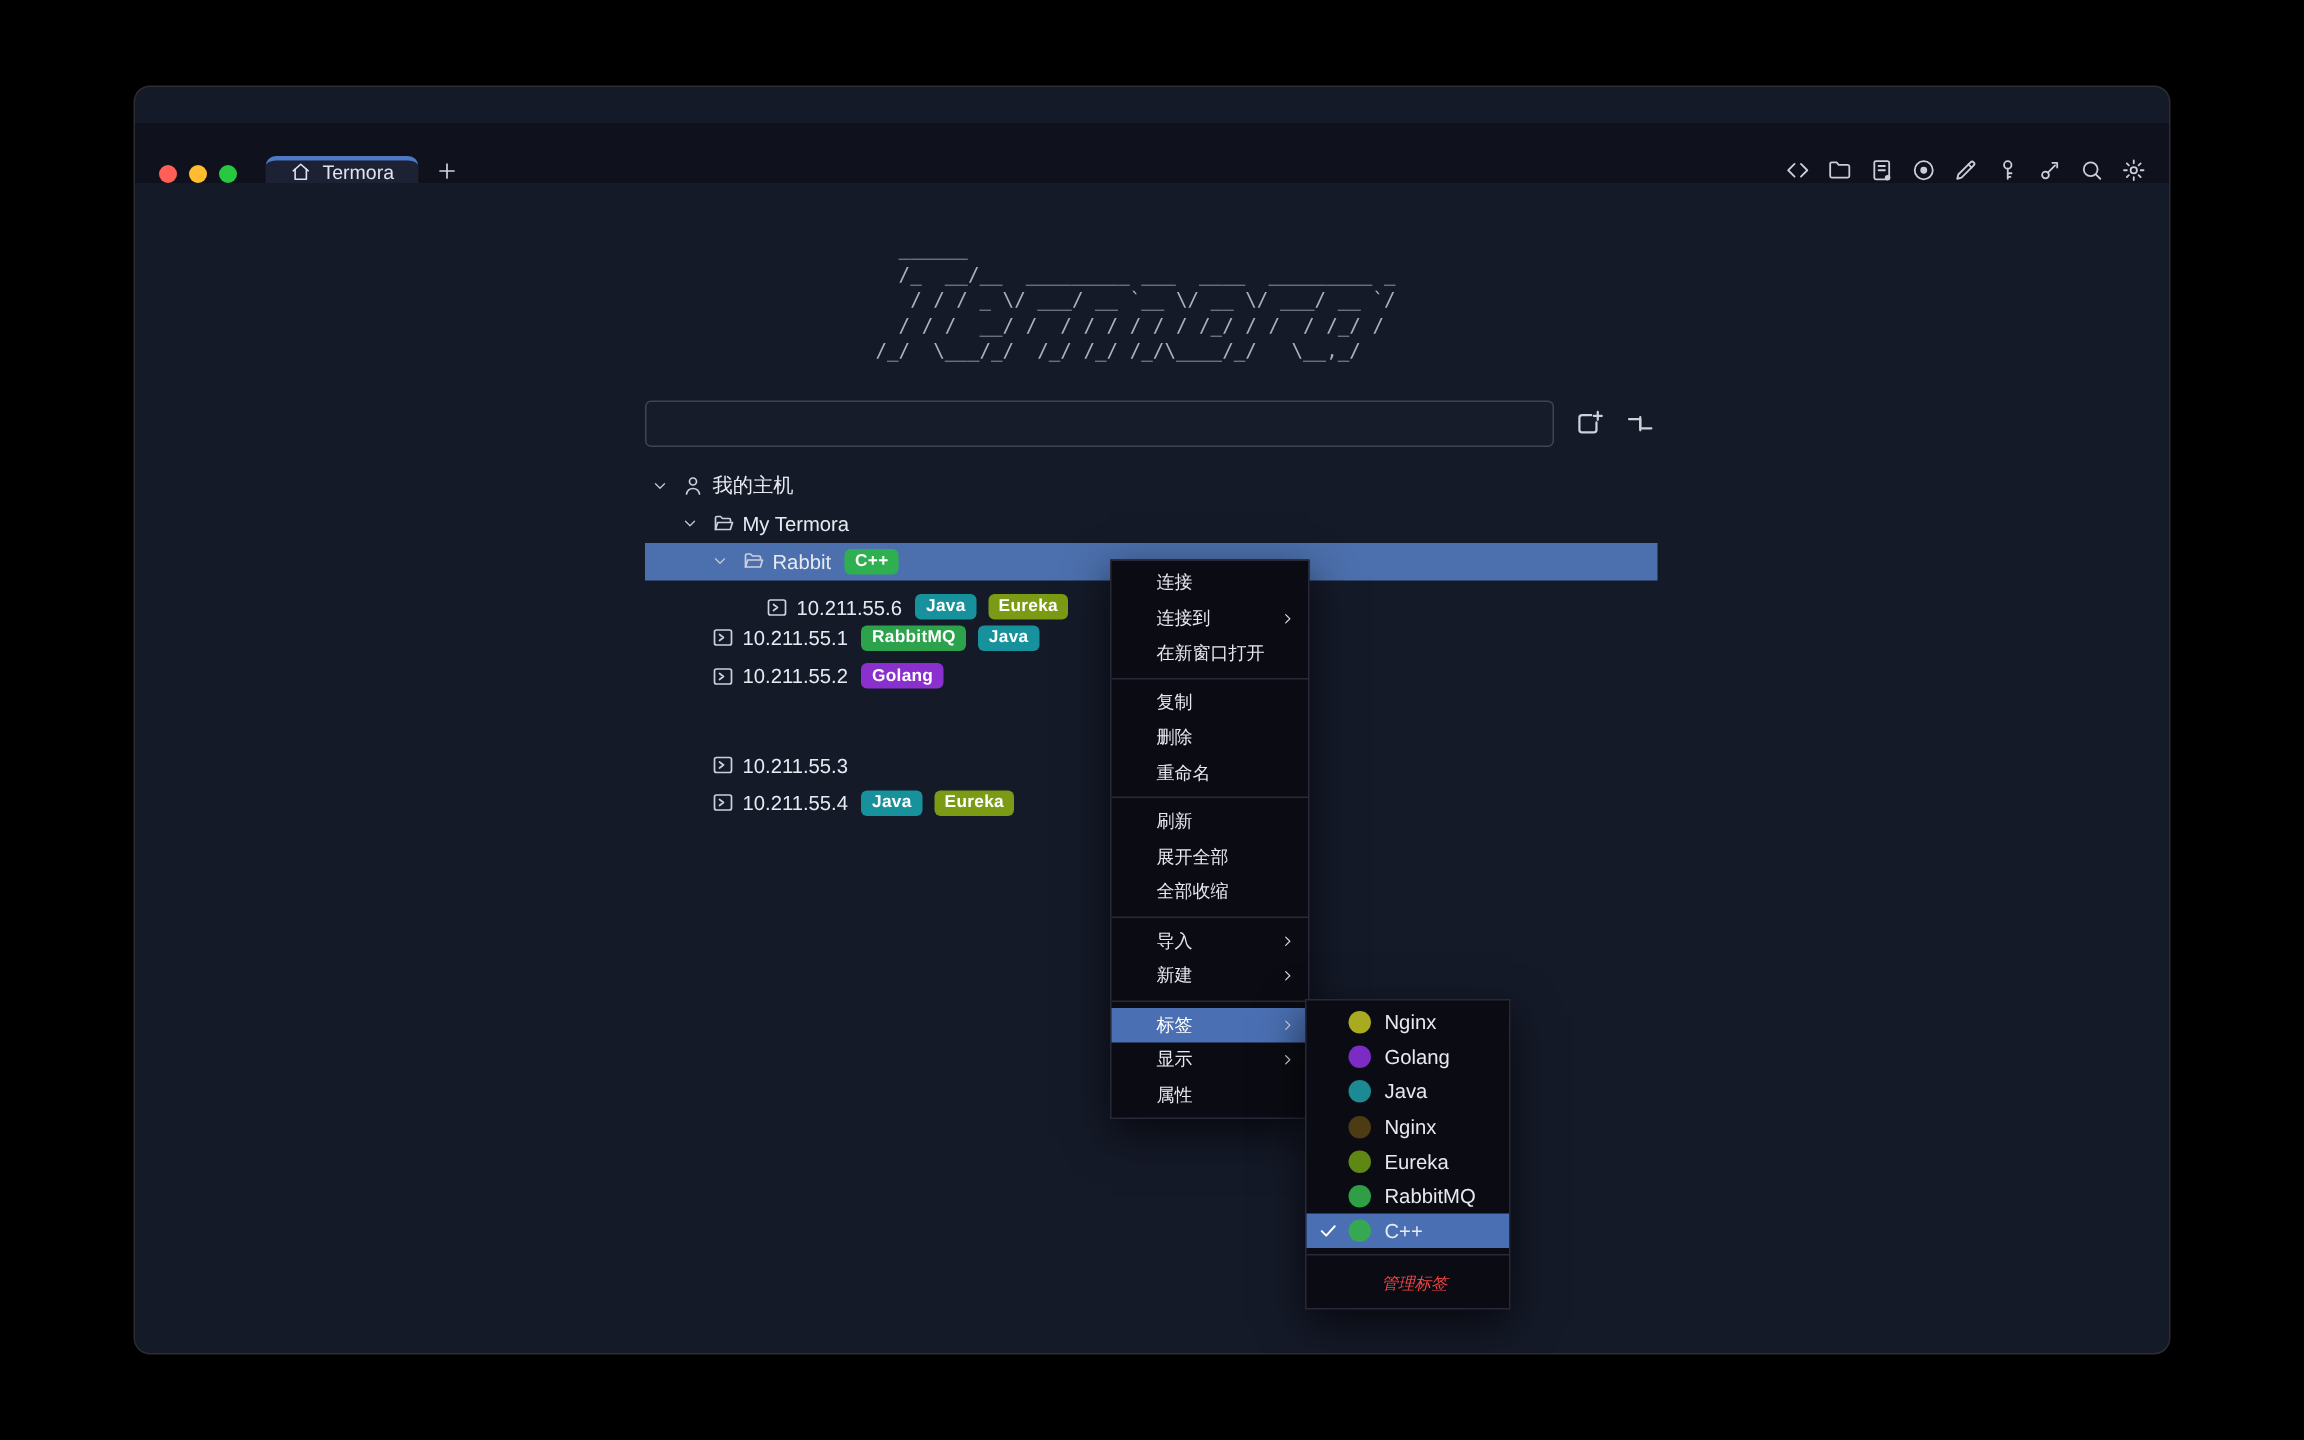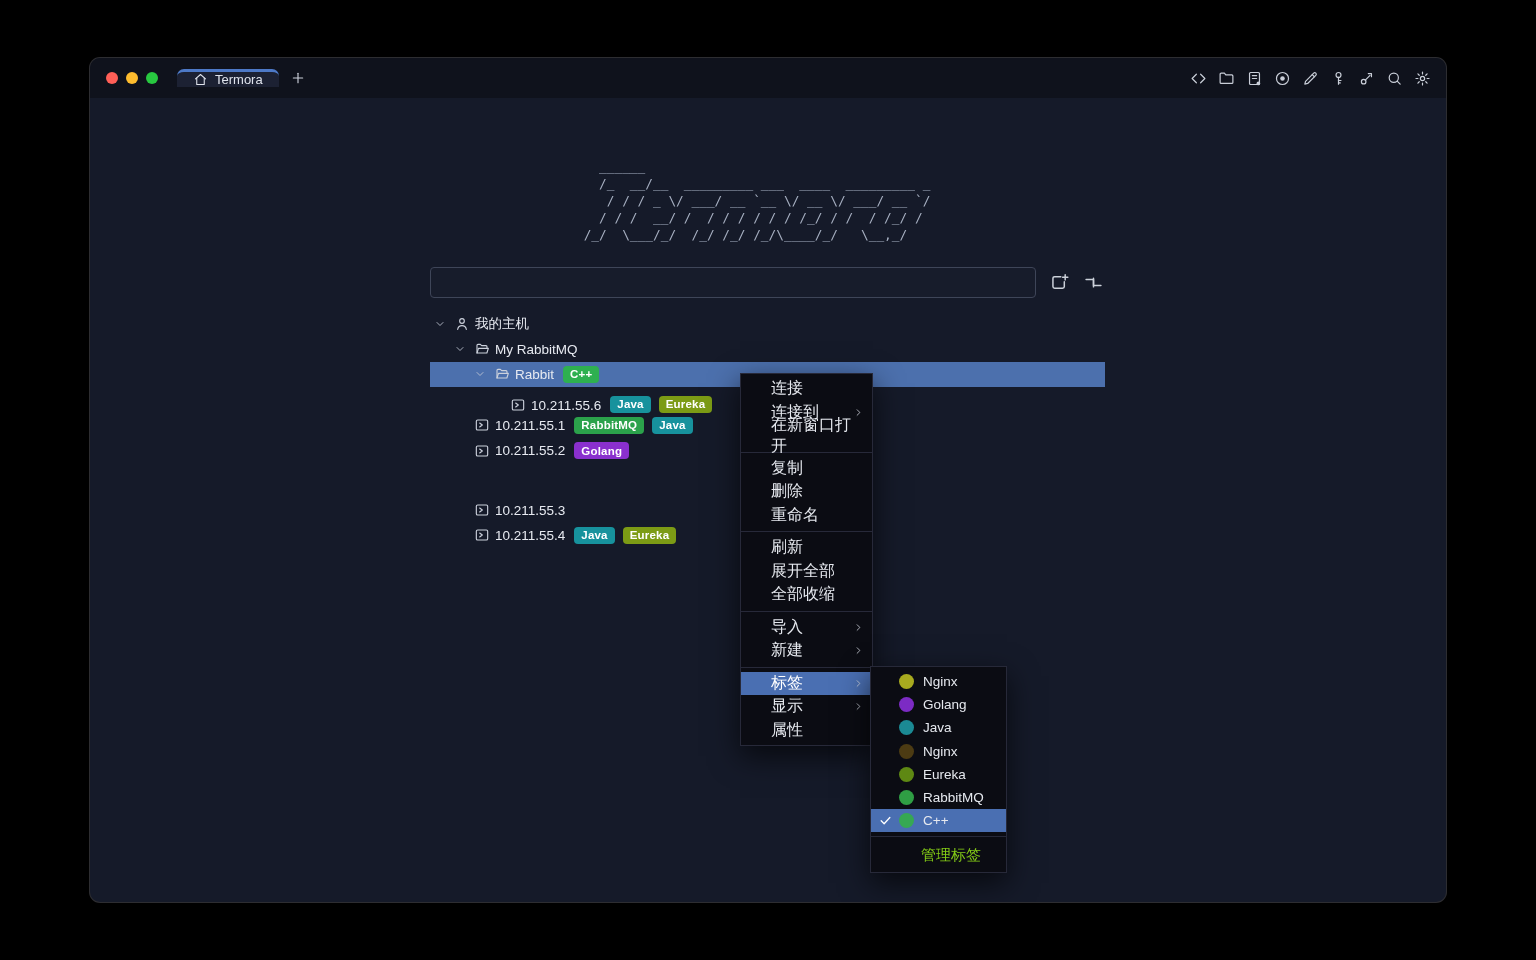"Termora" .titlebar { align-items: center -> flex-end; margin-top: none -> 24px }
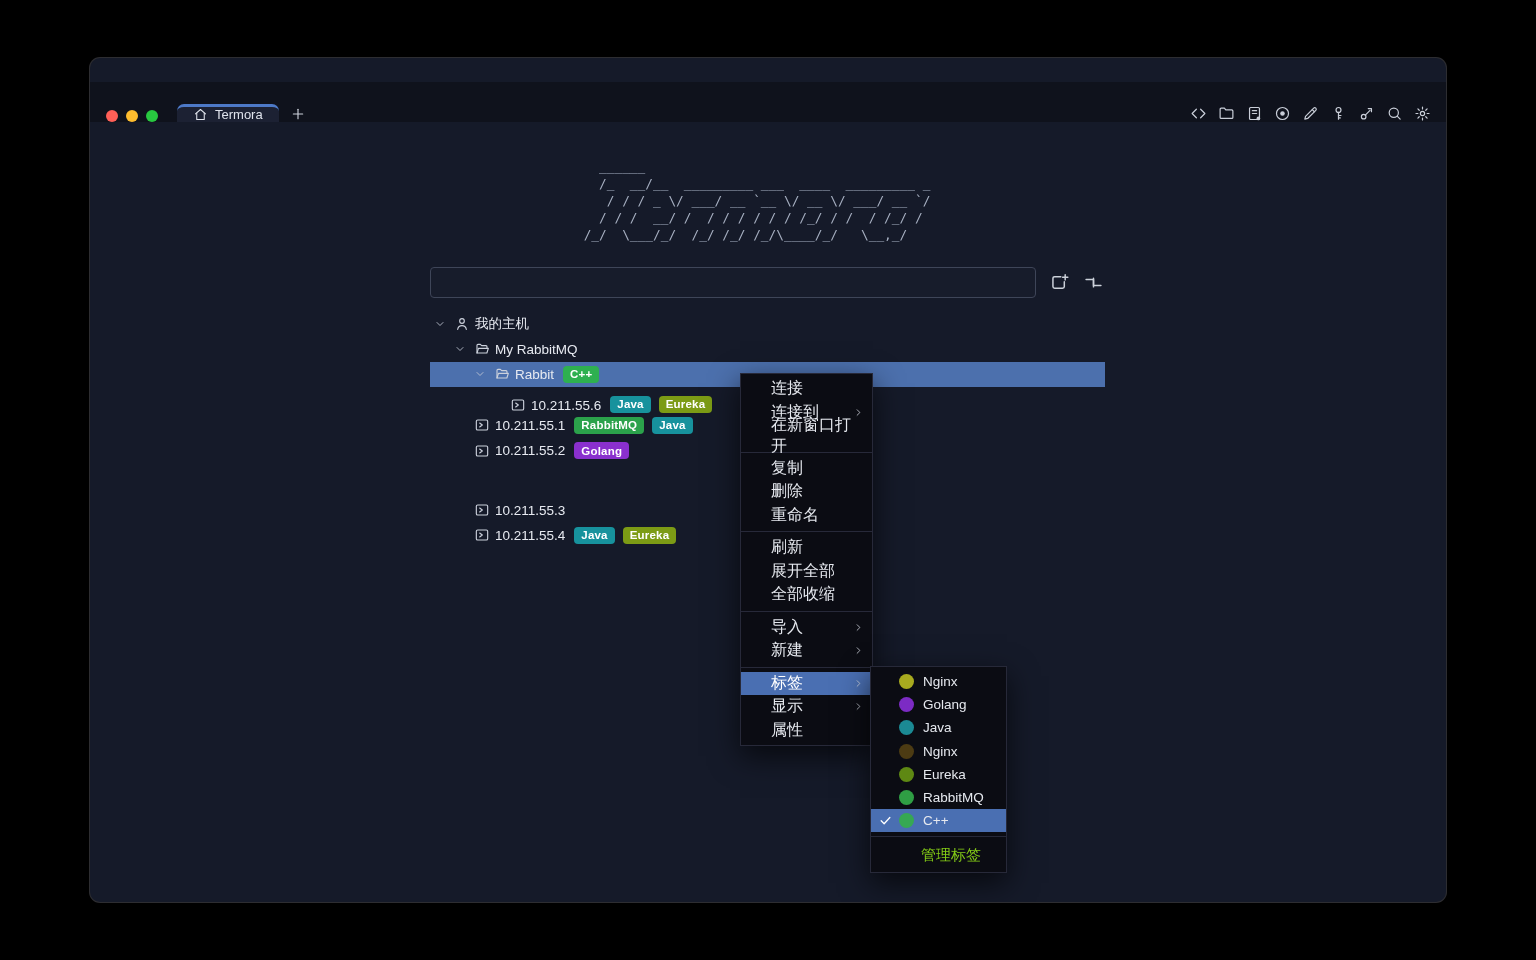"My RabbitMQ" span { text: RabbitMQ -> Termora }
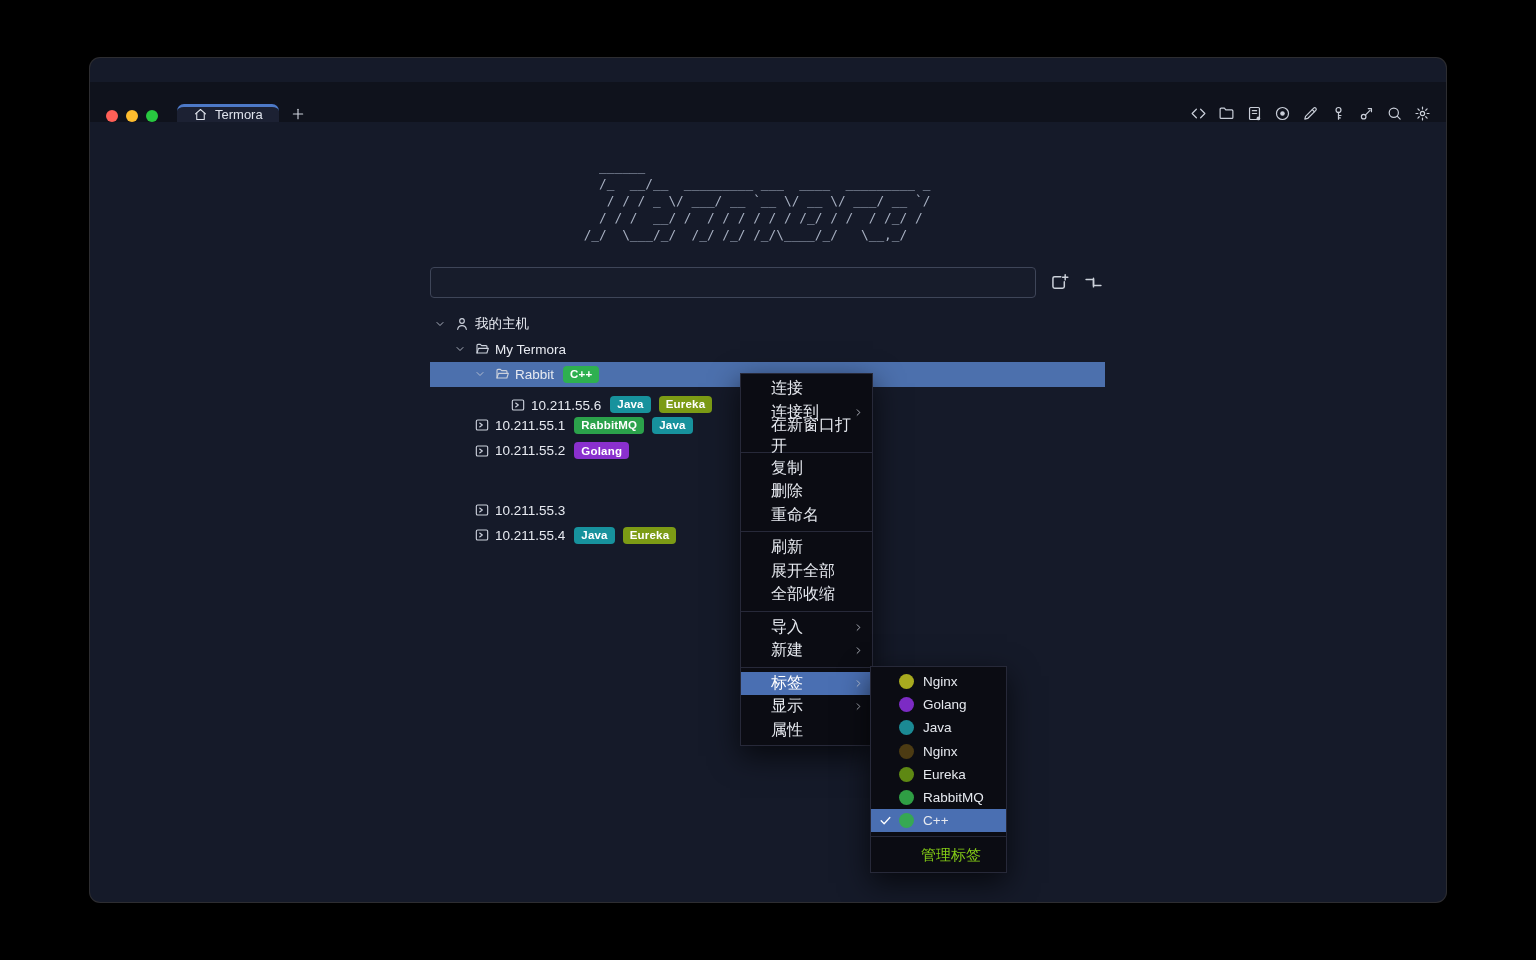"连接" .menu-item { font-size: 16px -> 12px }
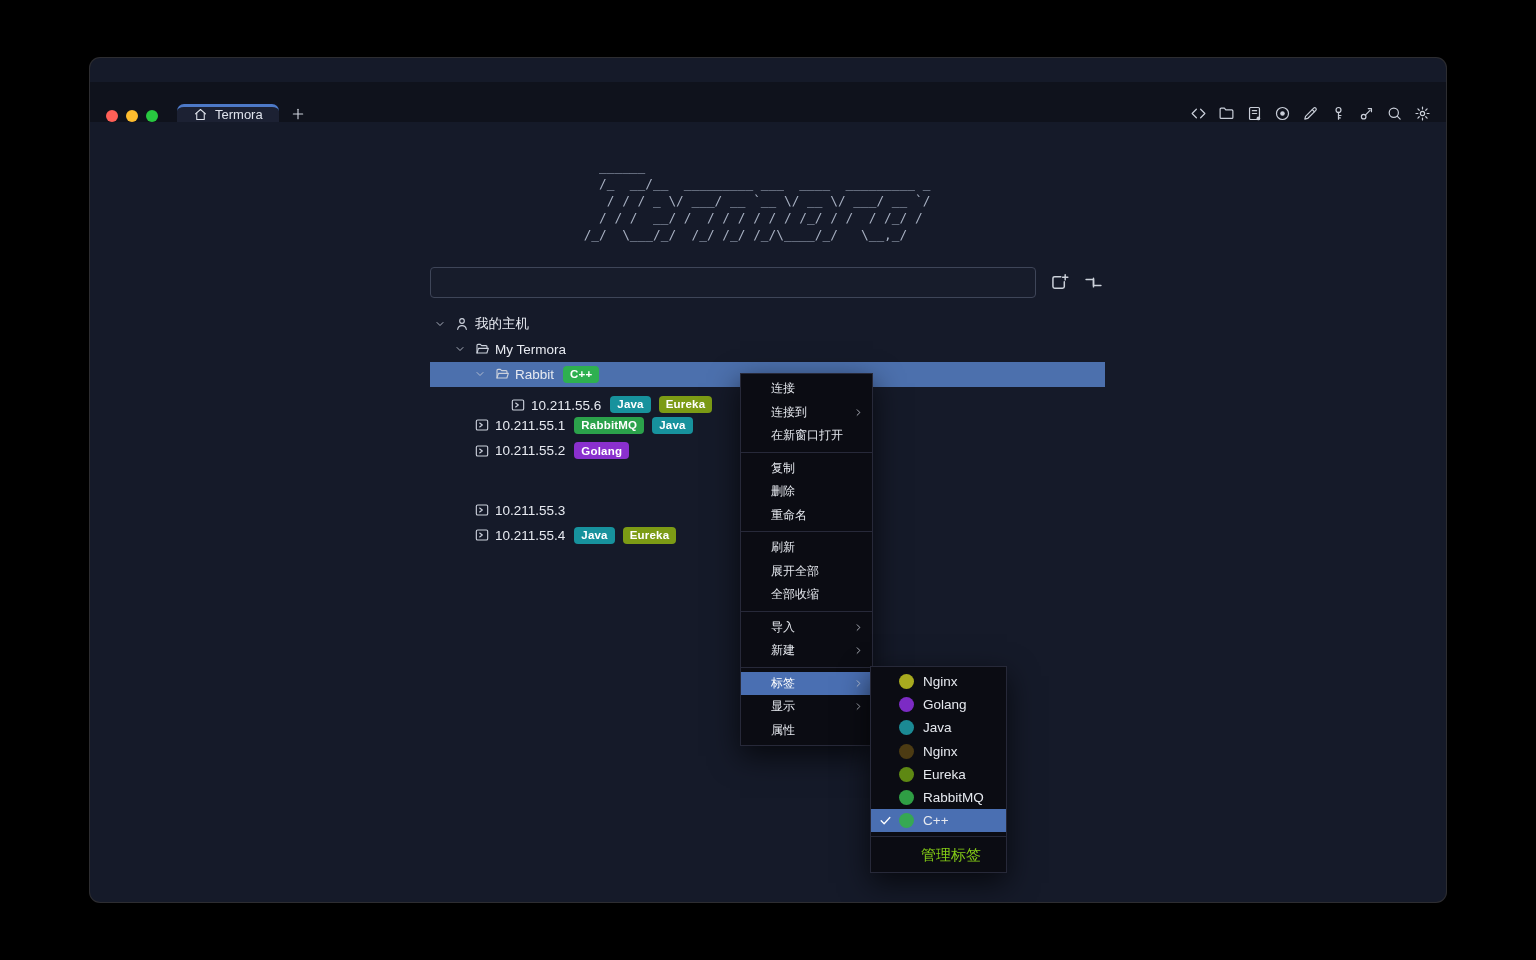"管理标签" .manage-item { color: #84cc16 -> #ef4444; font-size: 15px -> 11px; font-style: none -> italic }
